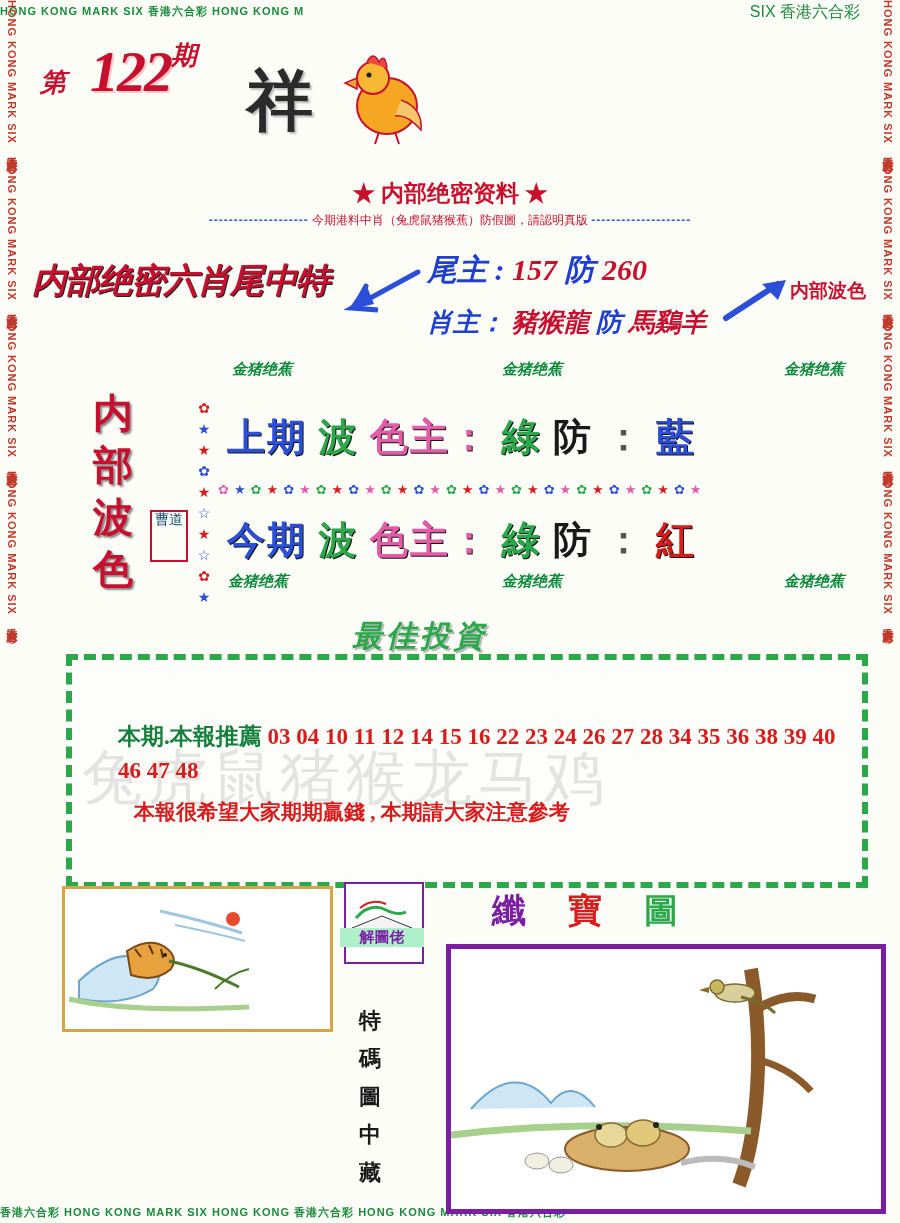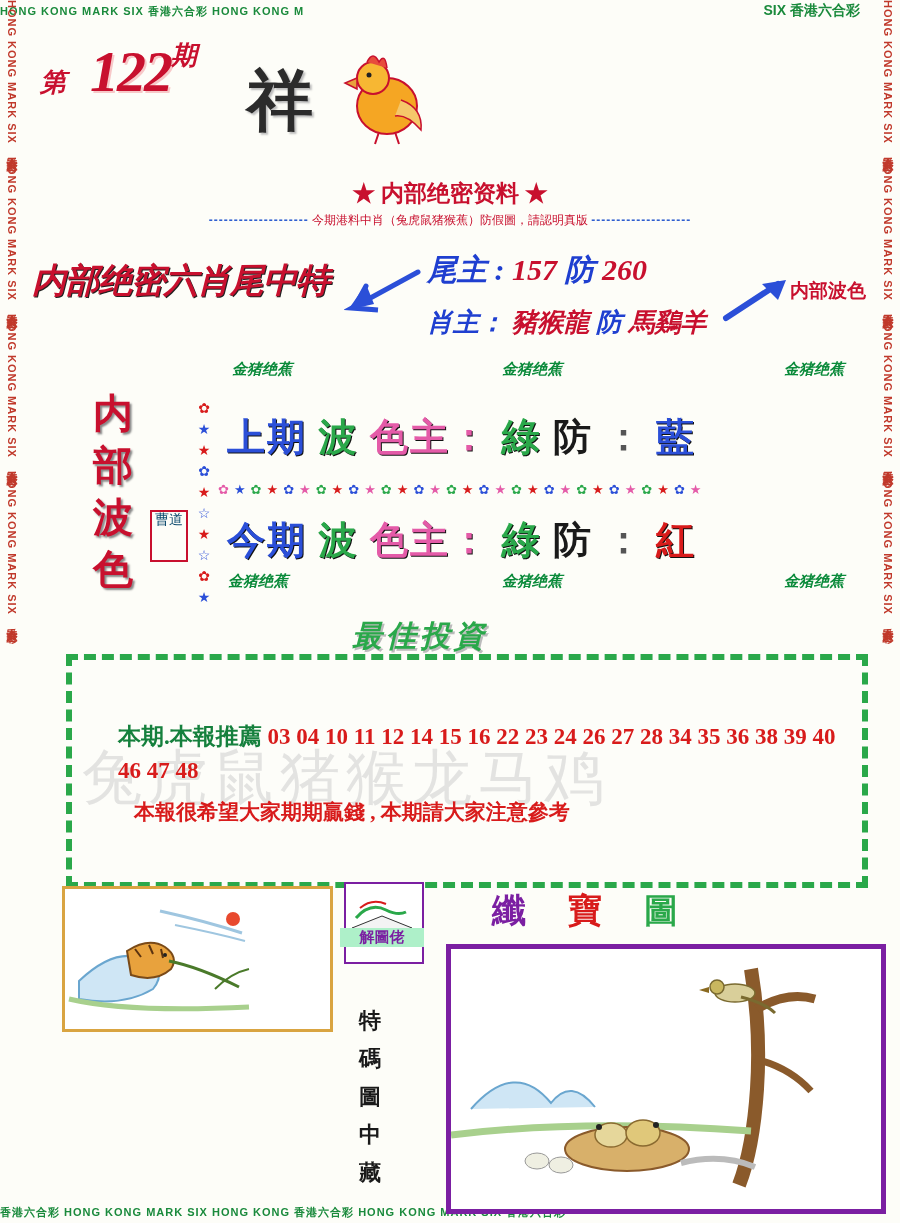"SIX 香港六合彩" div { font-size: 14px -> 16px; font-weight: bold -> normal }
